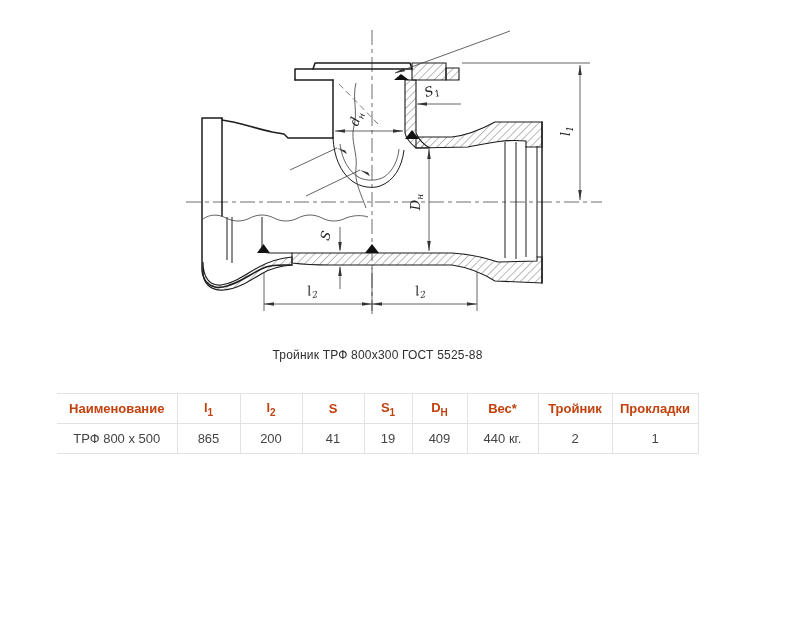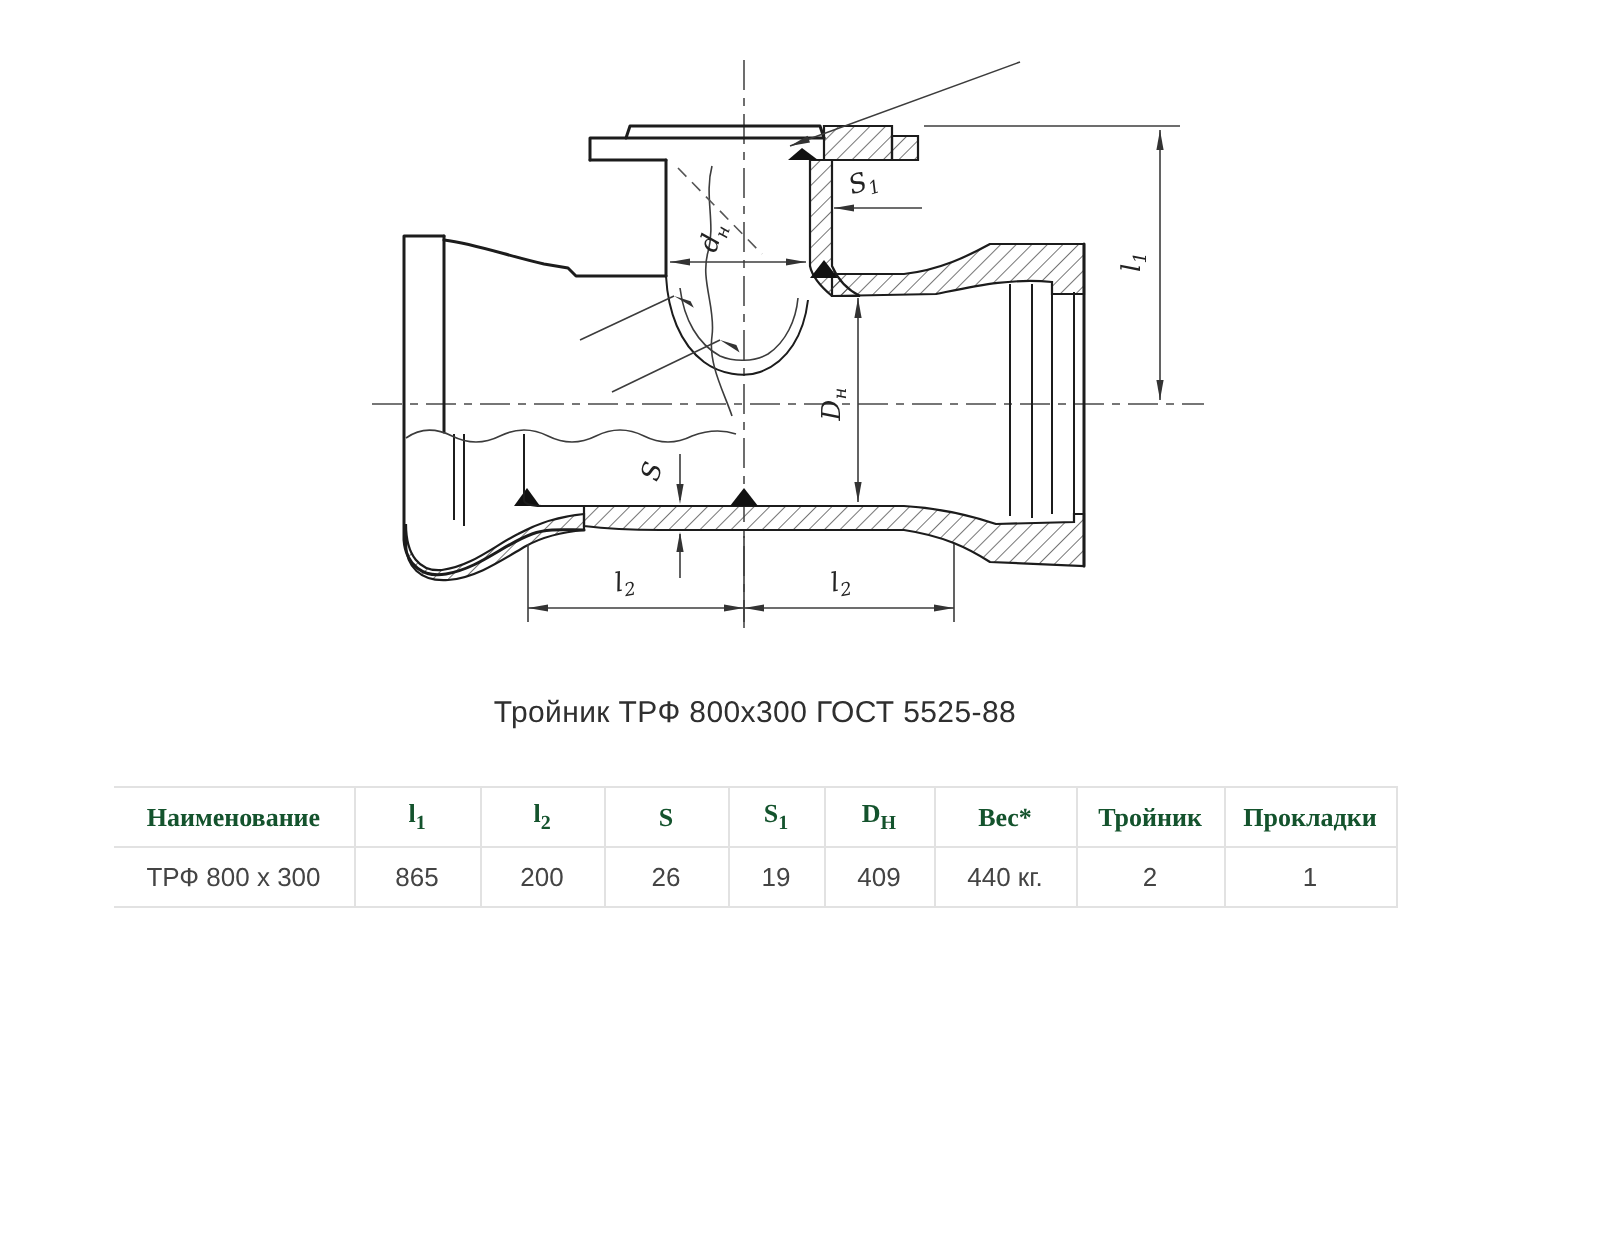"Тройник ТРФ 800x300 ГОСТ 5525-88" .caption { font-size: 15px -> 12px }
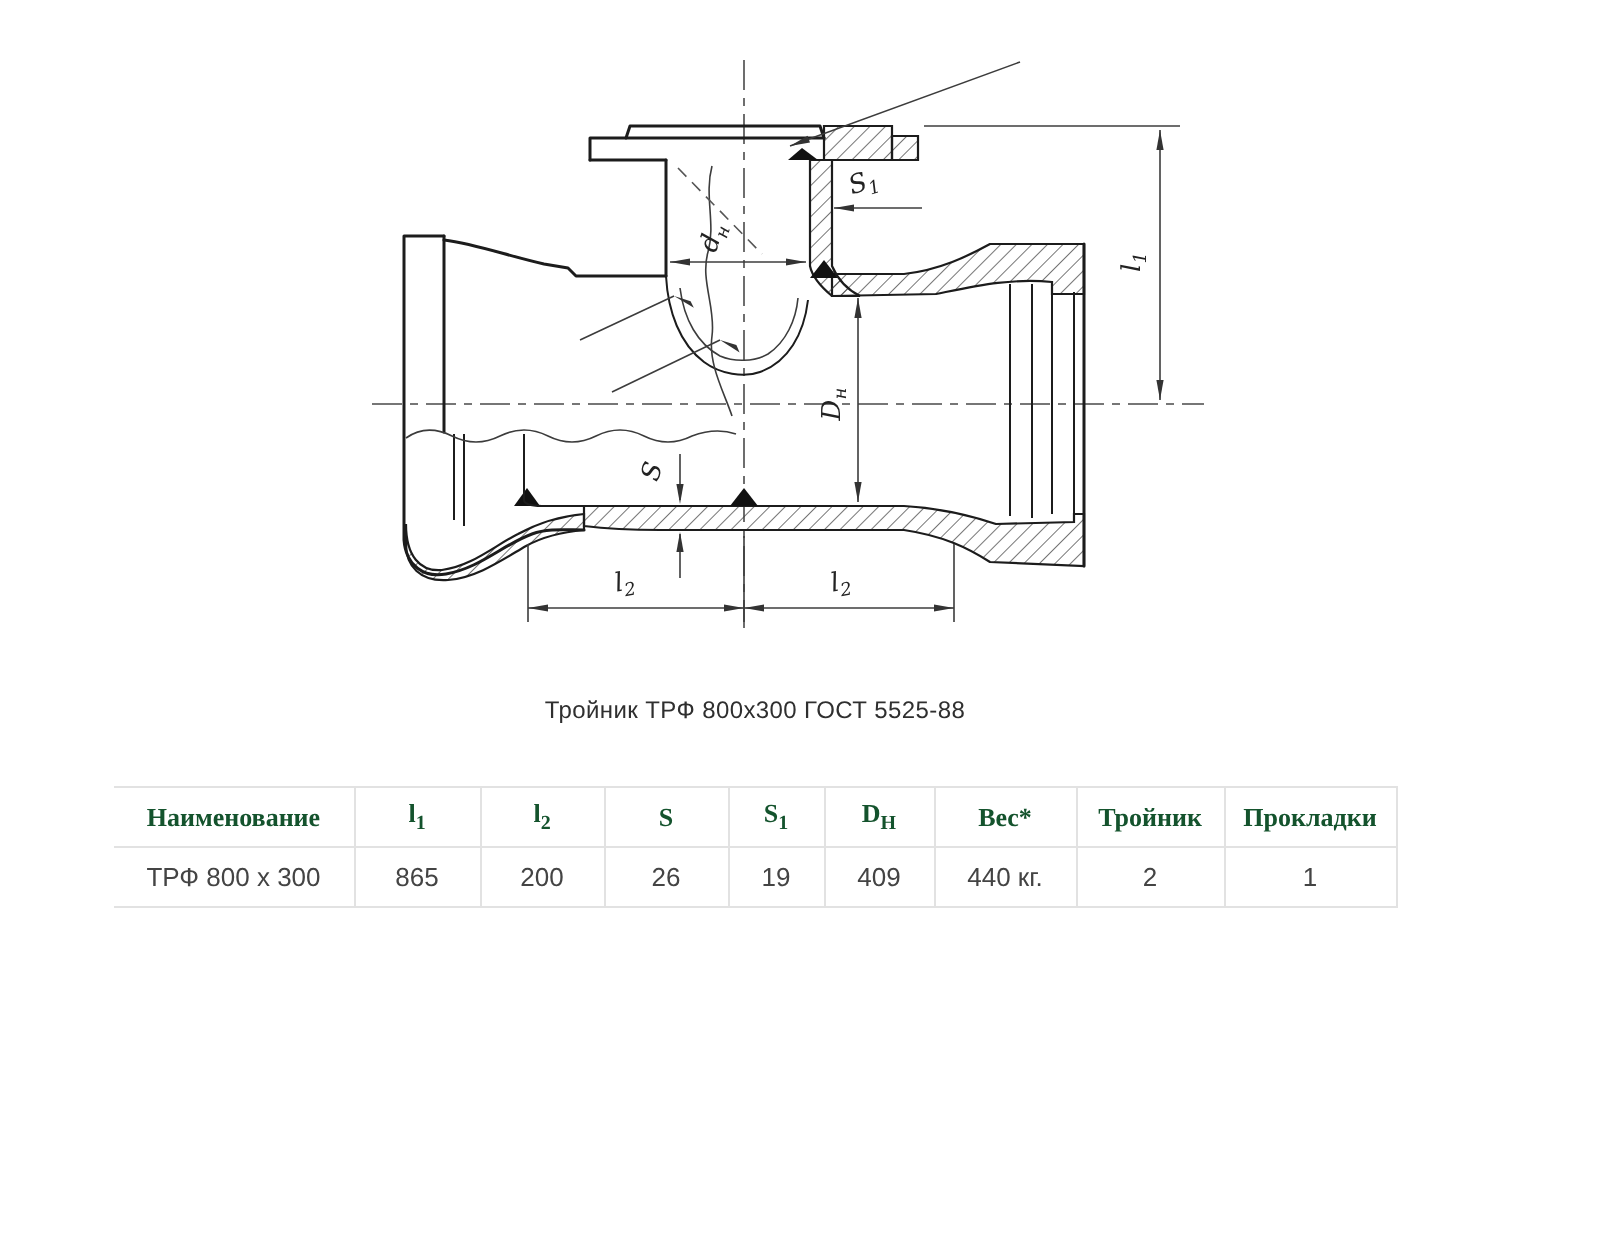"Наименование" table.dims th { color: #14532d -> #c2410c; font-family: Liberation Serif, serif -> none }
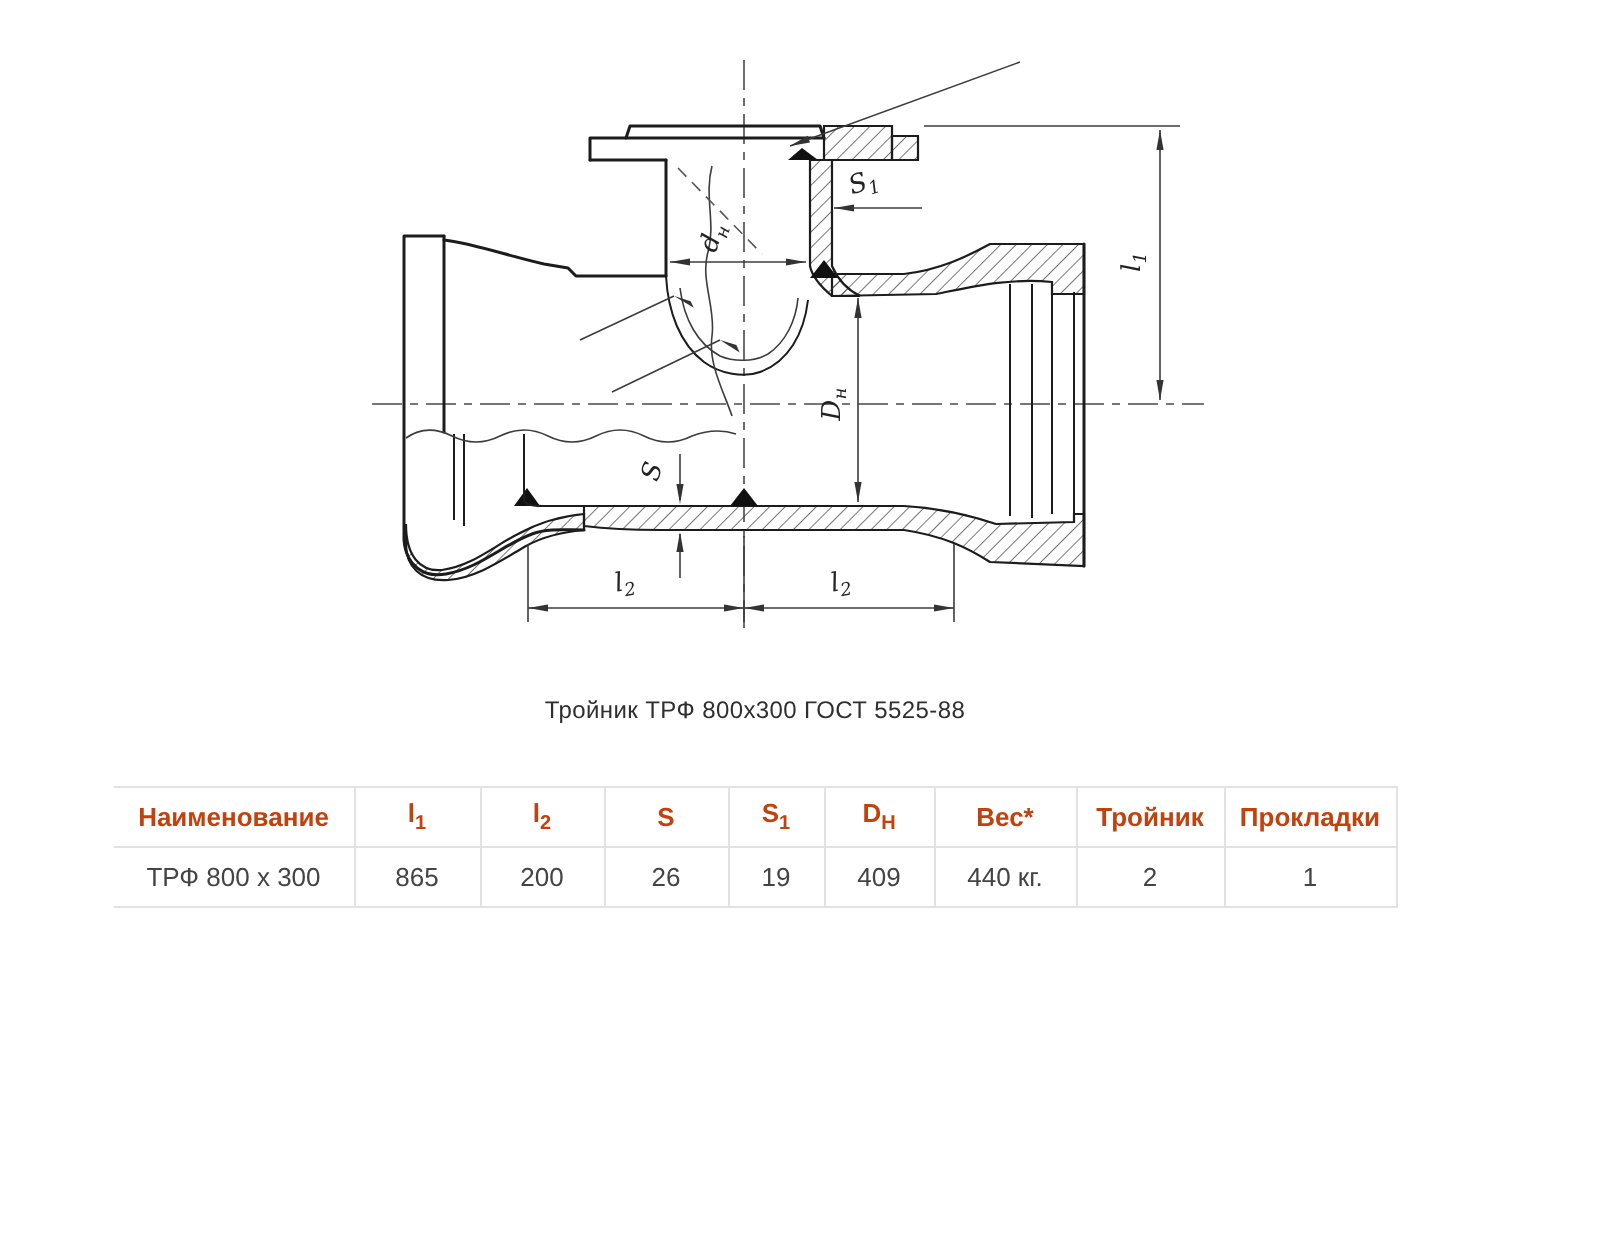"ТРФ 800 x 300" td { text: 300 -> 500 }
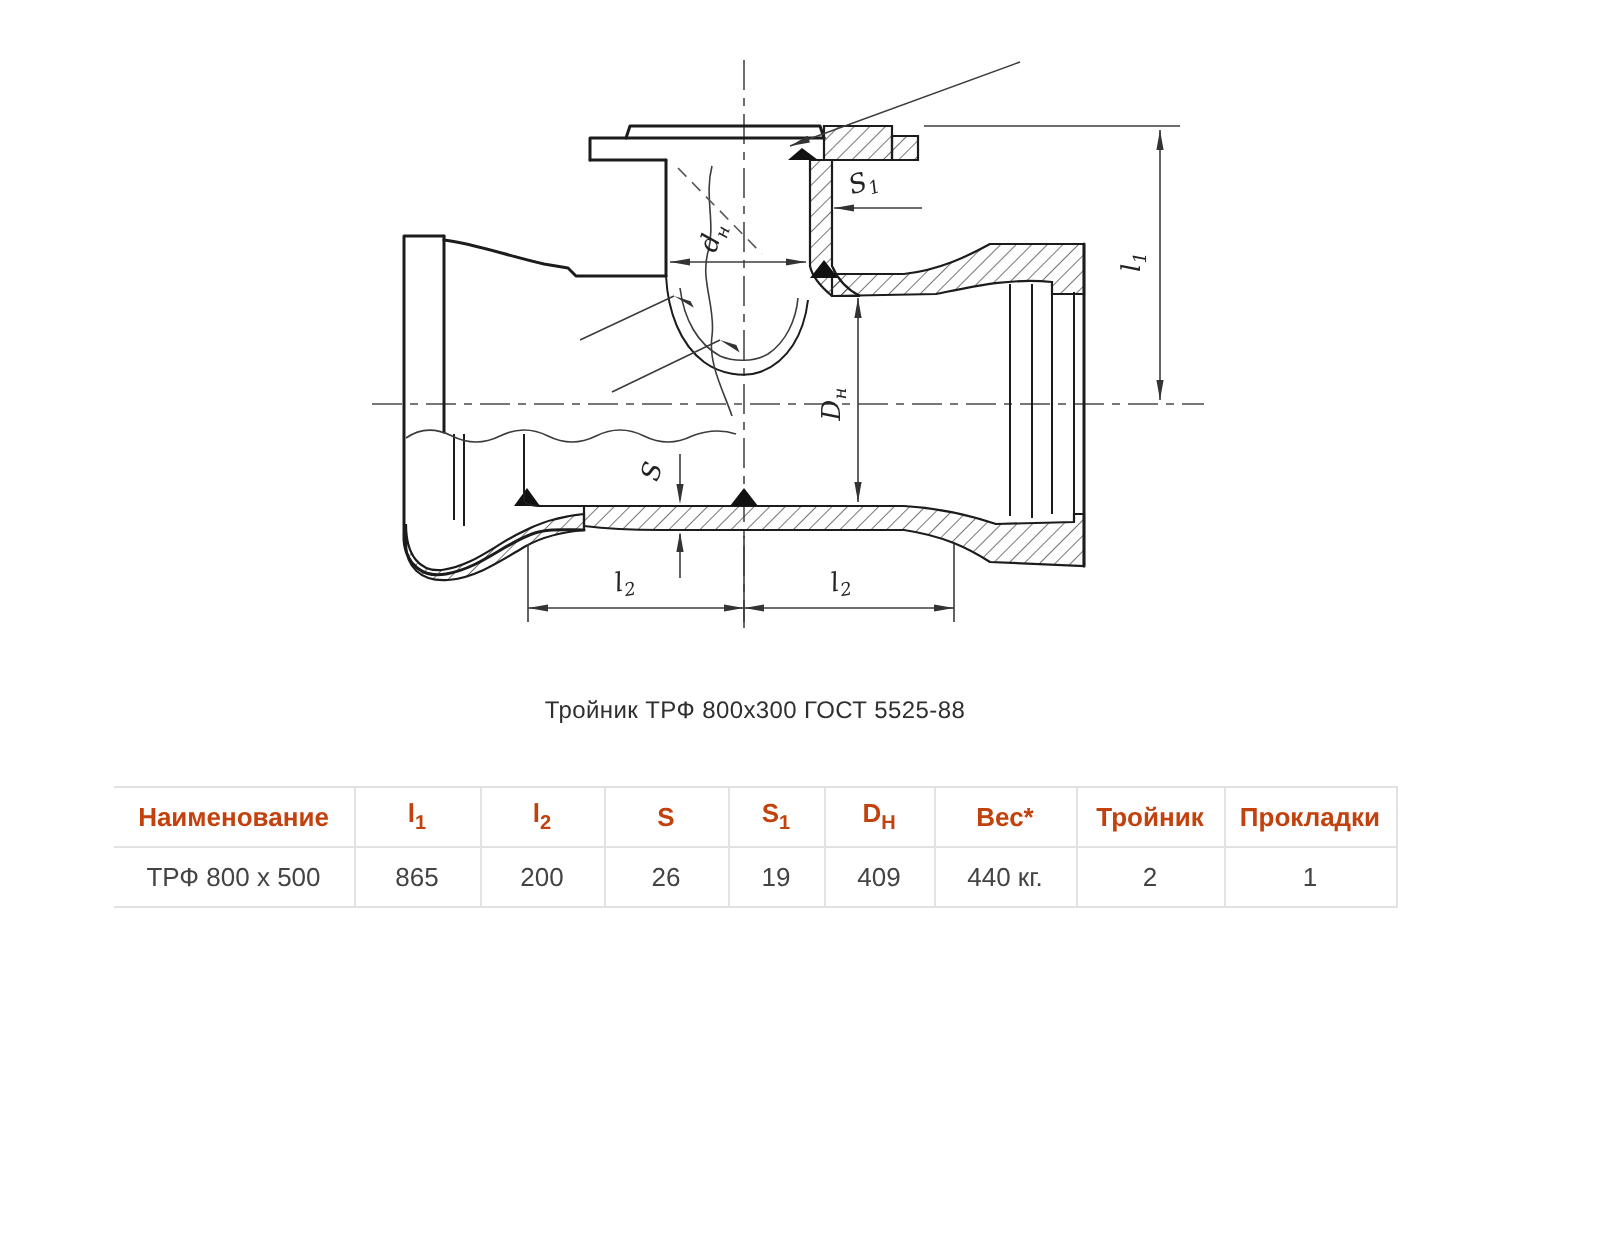"26" td { text: 26 -> 41 }
